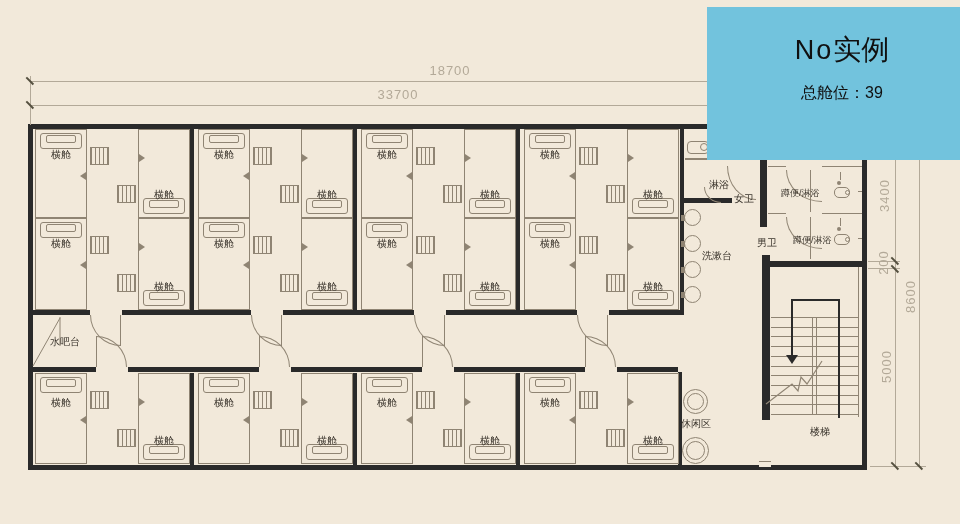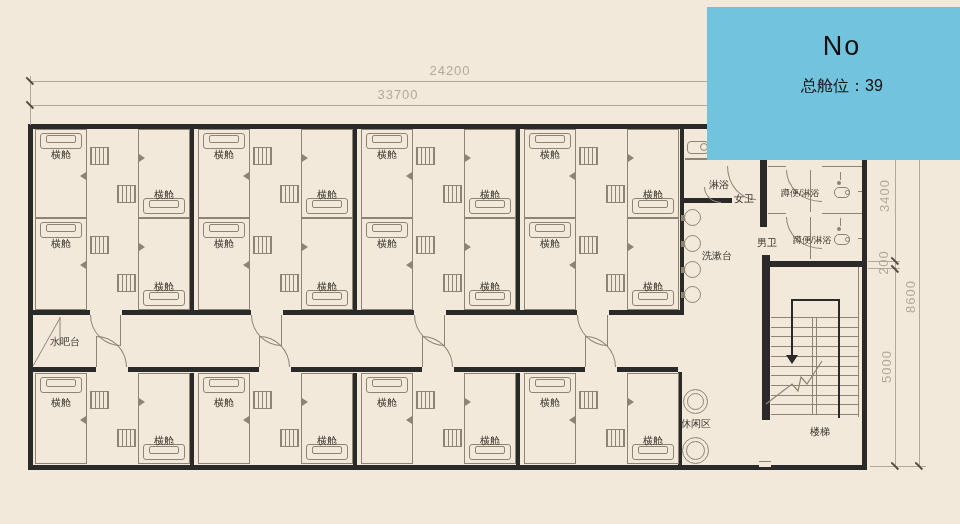"实例" span.sfx { html: none -> <span>实例</span> }
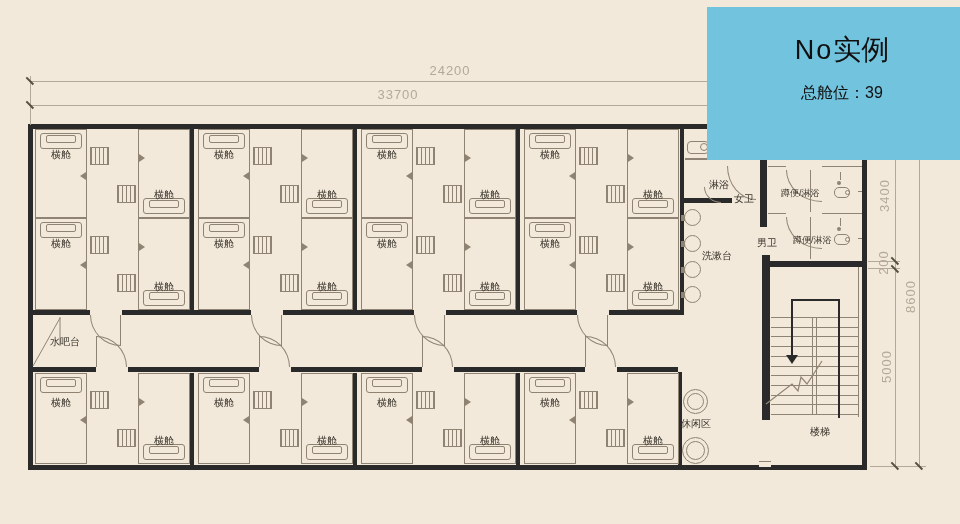"24200" div.dim-text { text: 24200 -> 18700 }
